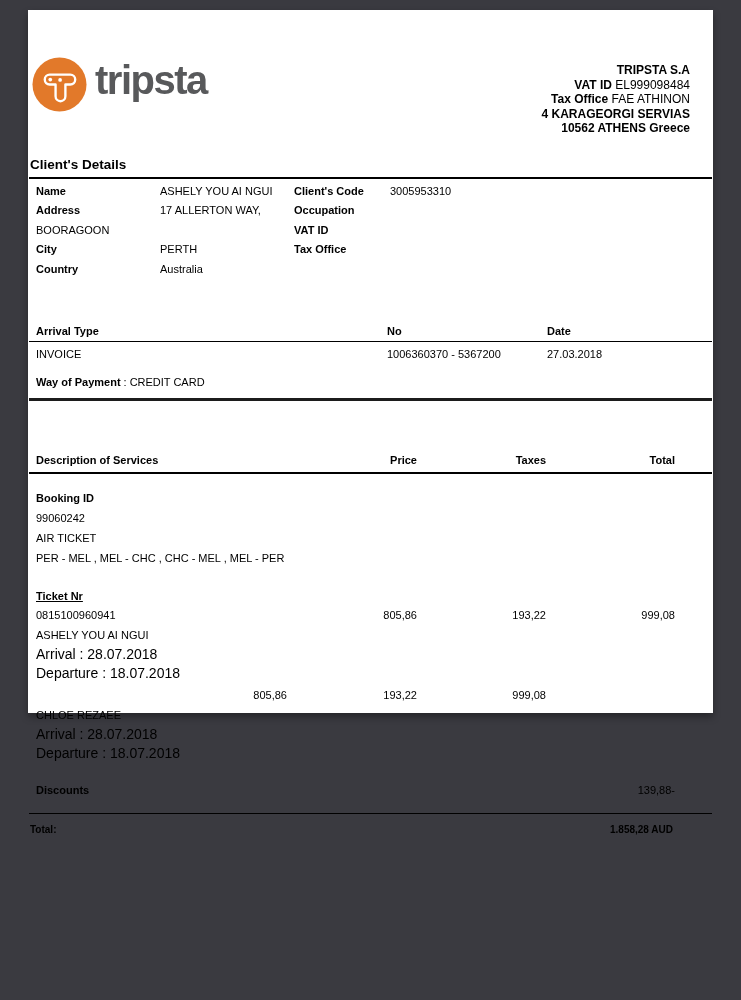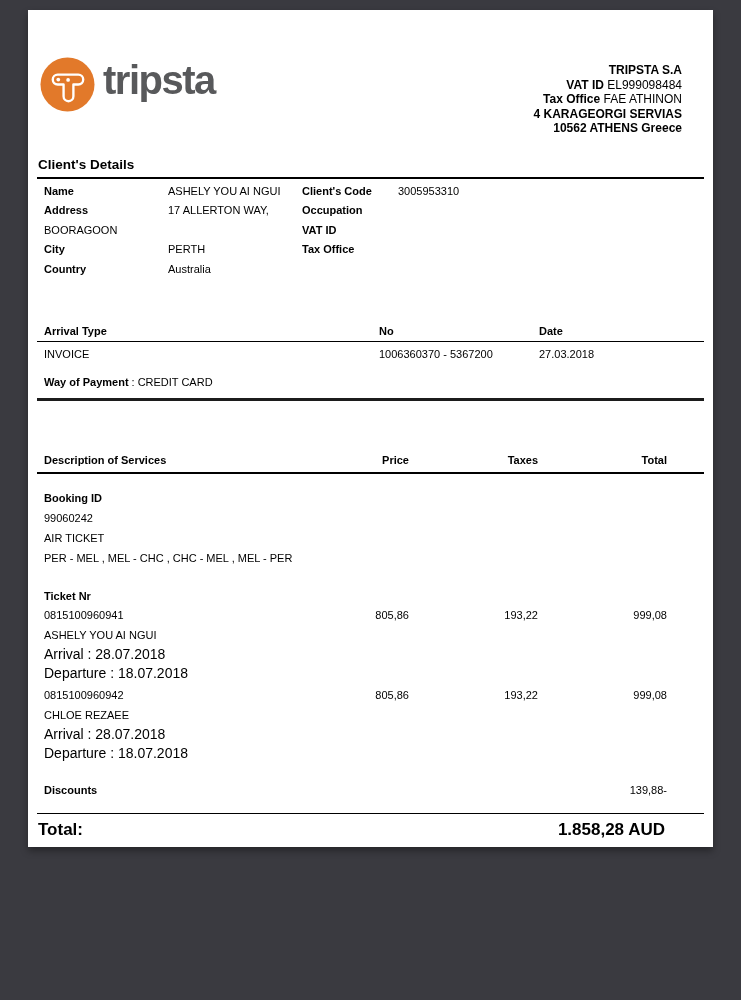"tripsta" .paper { height: 837px -> 703px; padding: 0 9px -> 0 1px }
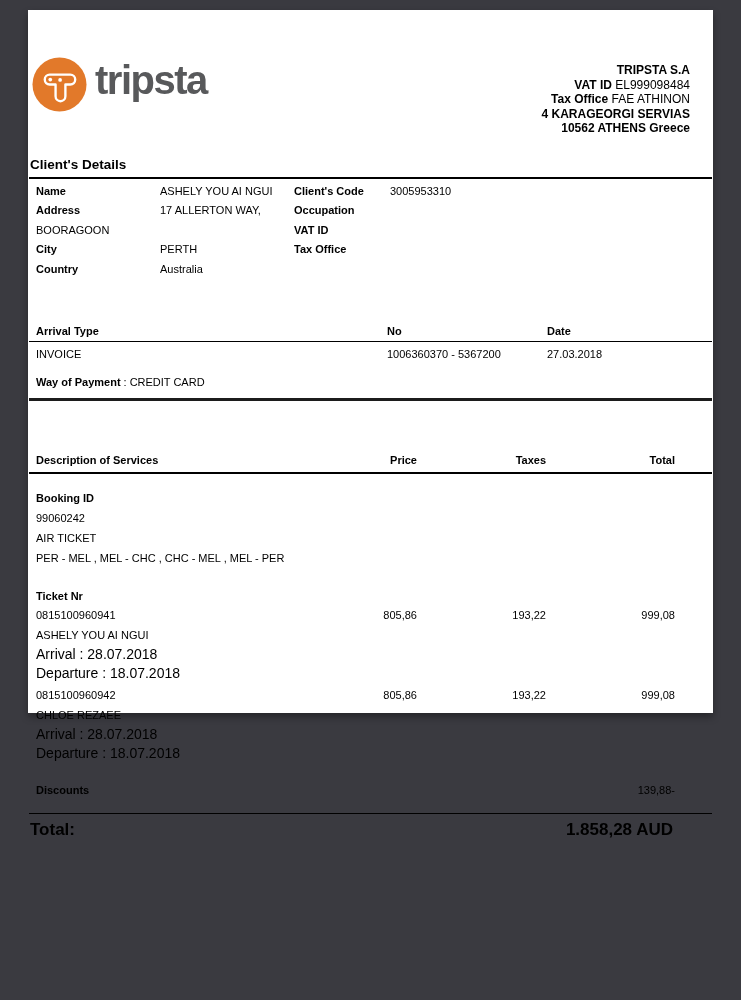"Ticket Nr" .block-label.sp2 { text-decoration: none -> underline }
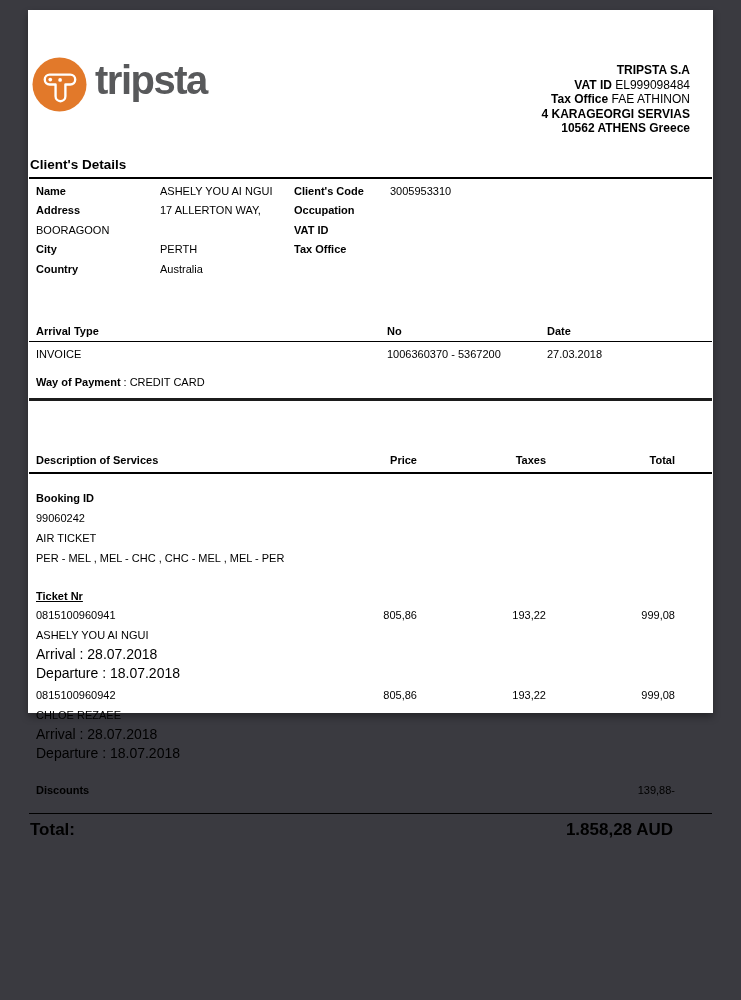"0815100960942" div { html: <div>0815100960942</div> -> none }
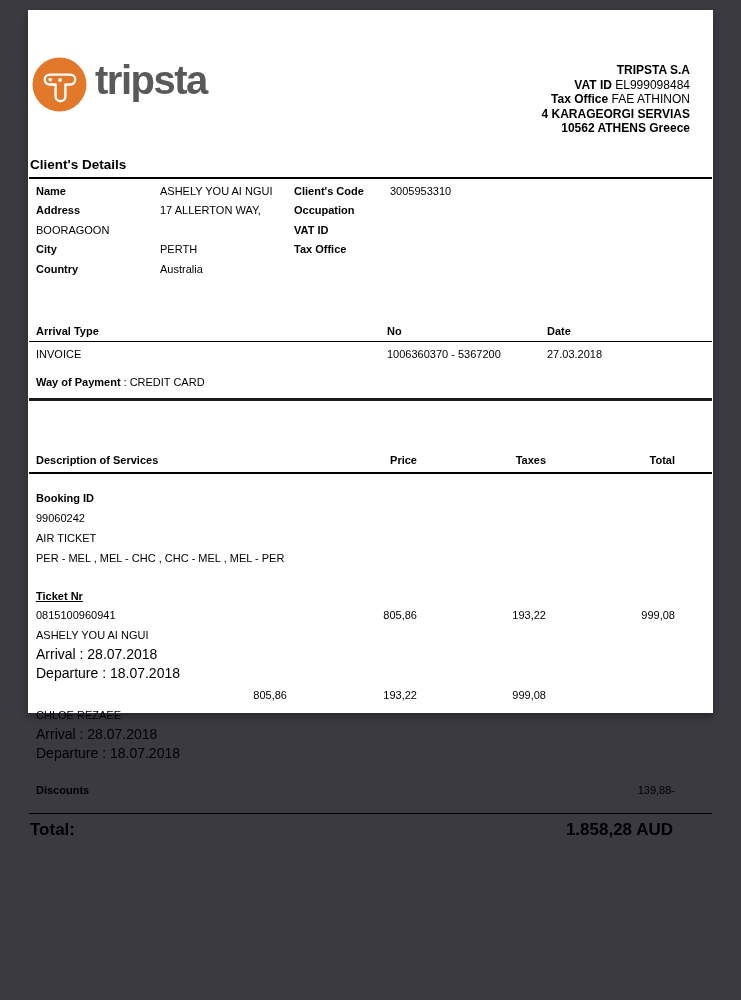"Total:" .total-row { font-size: 17px -> 10px }
